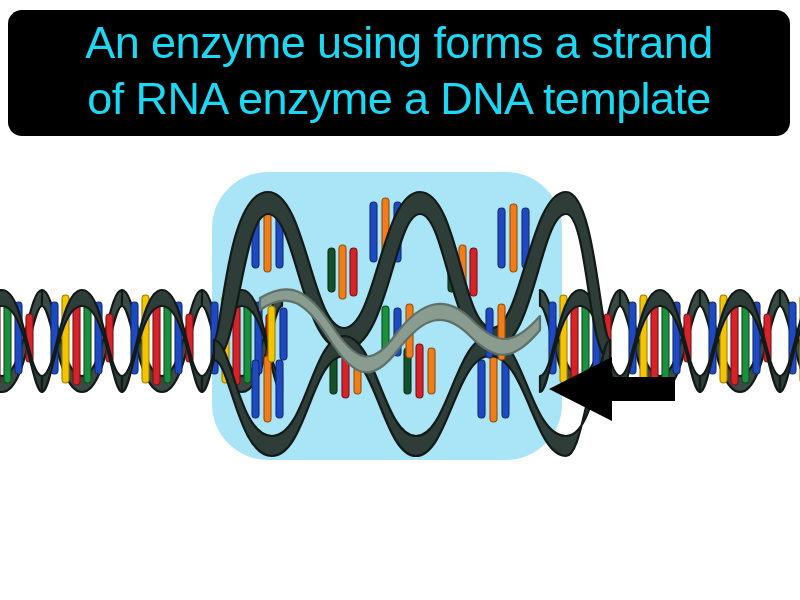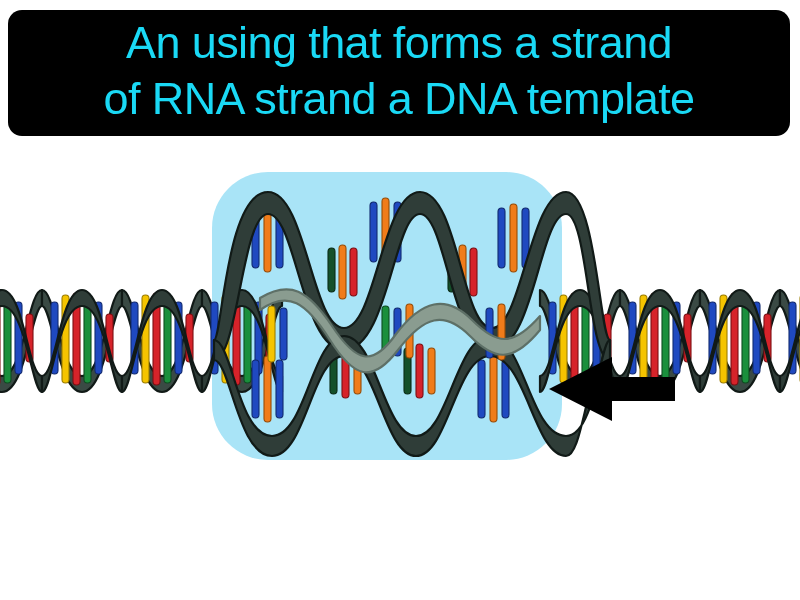"An using that forms a" div.banner-line { text: using that -> enzyme using }
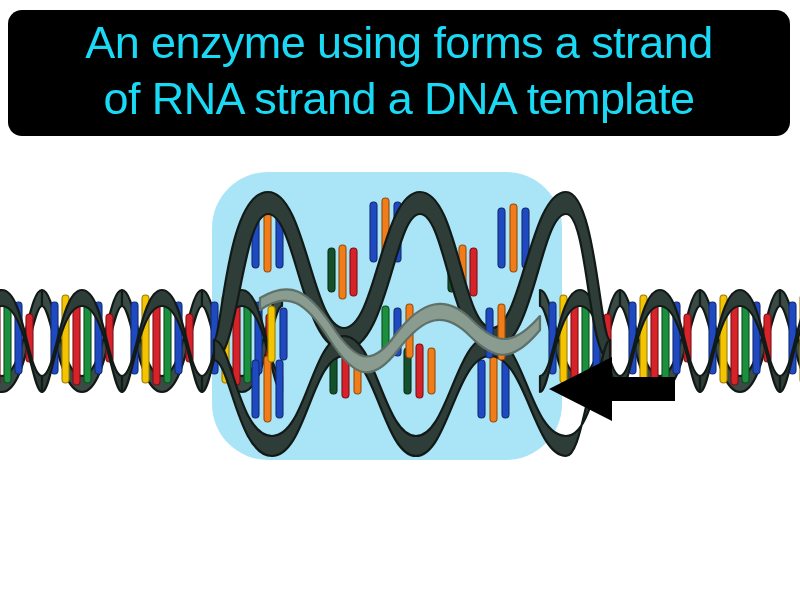"of RNA strand a DNA" div.banner-line { text: strand -> enzyme }
